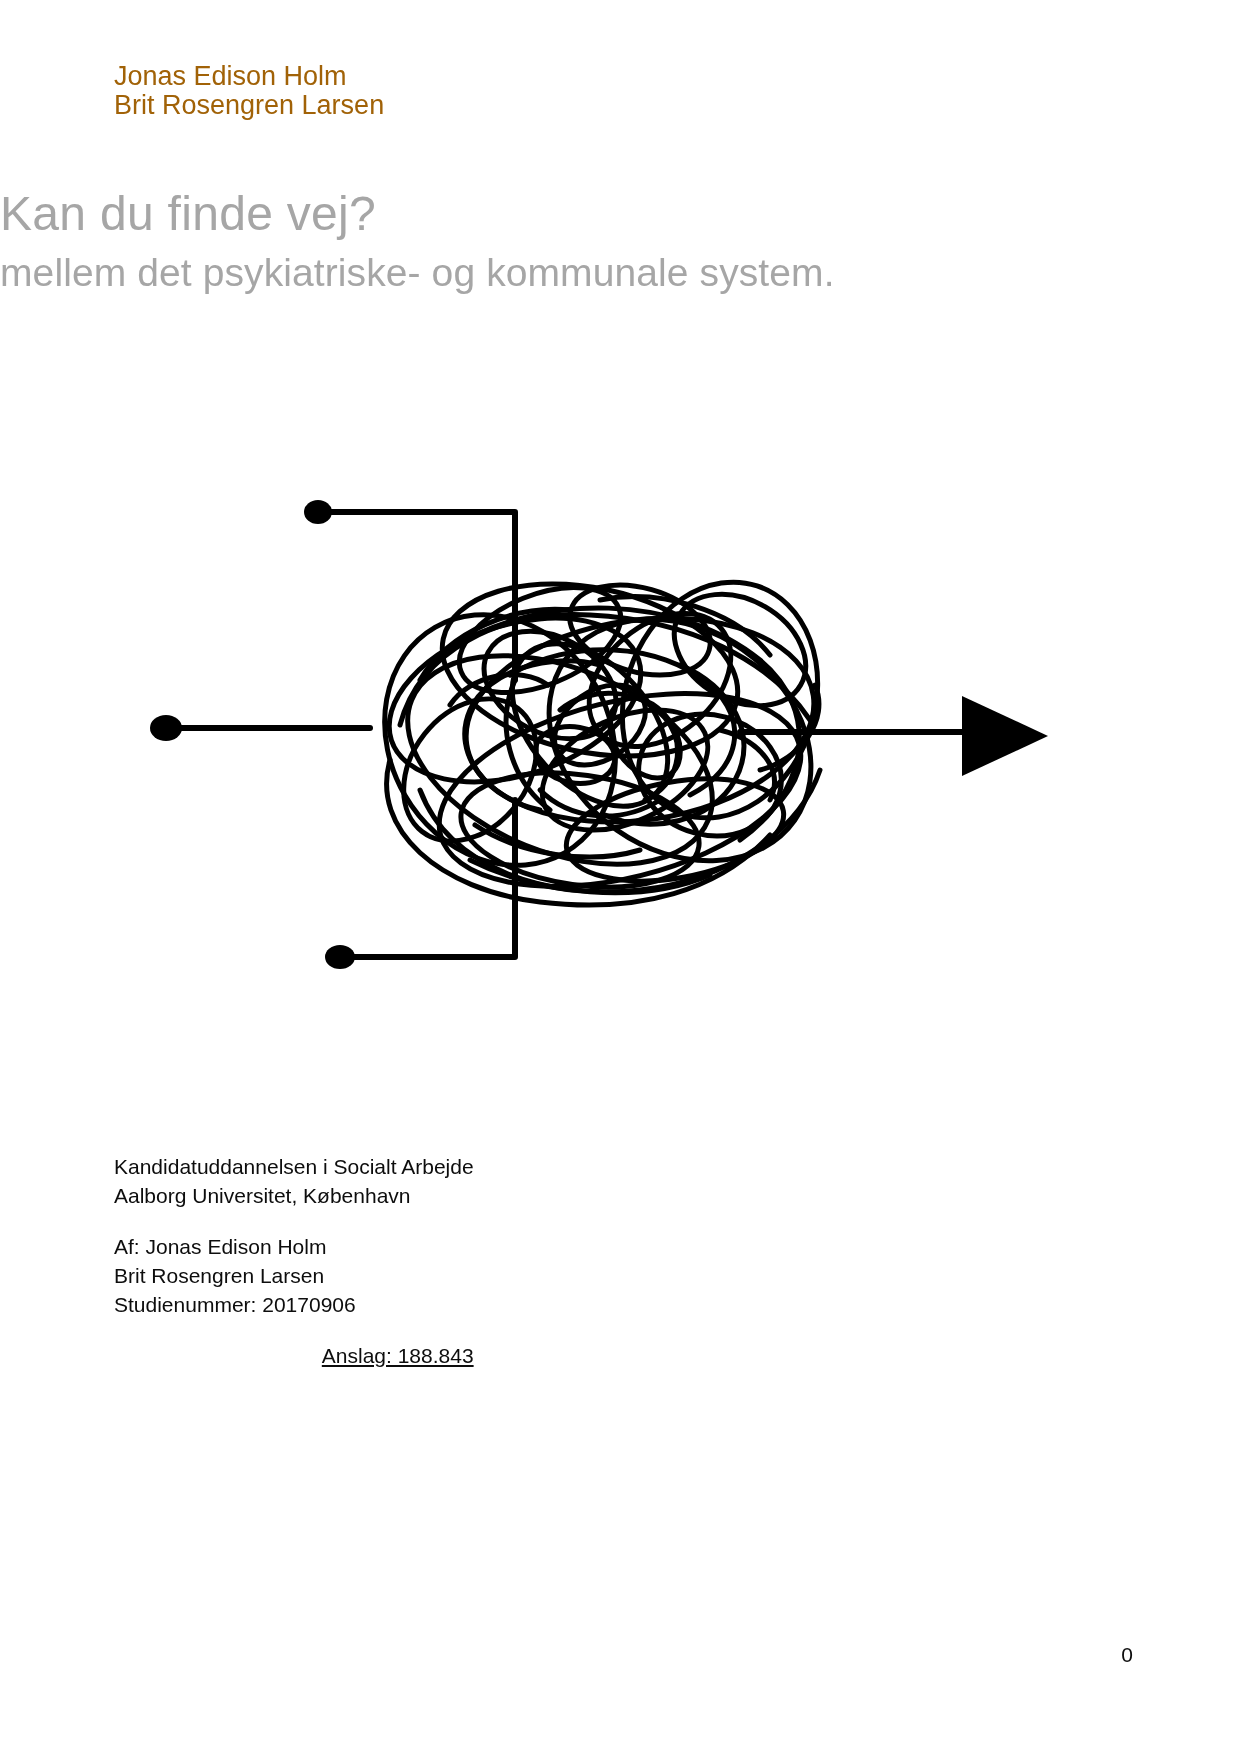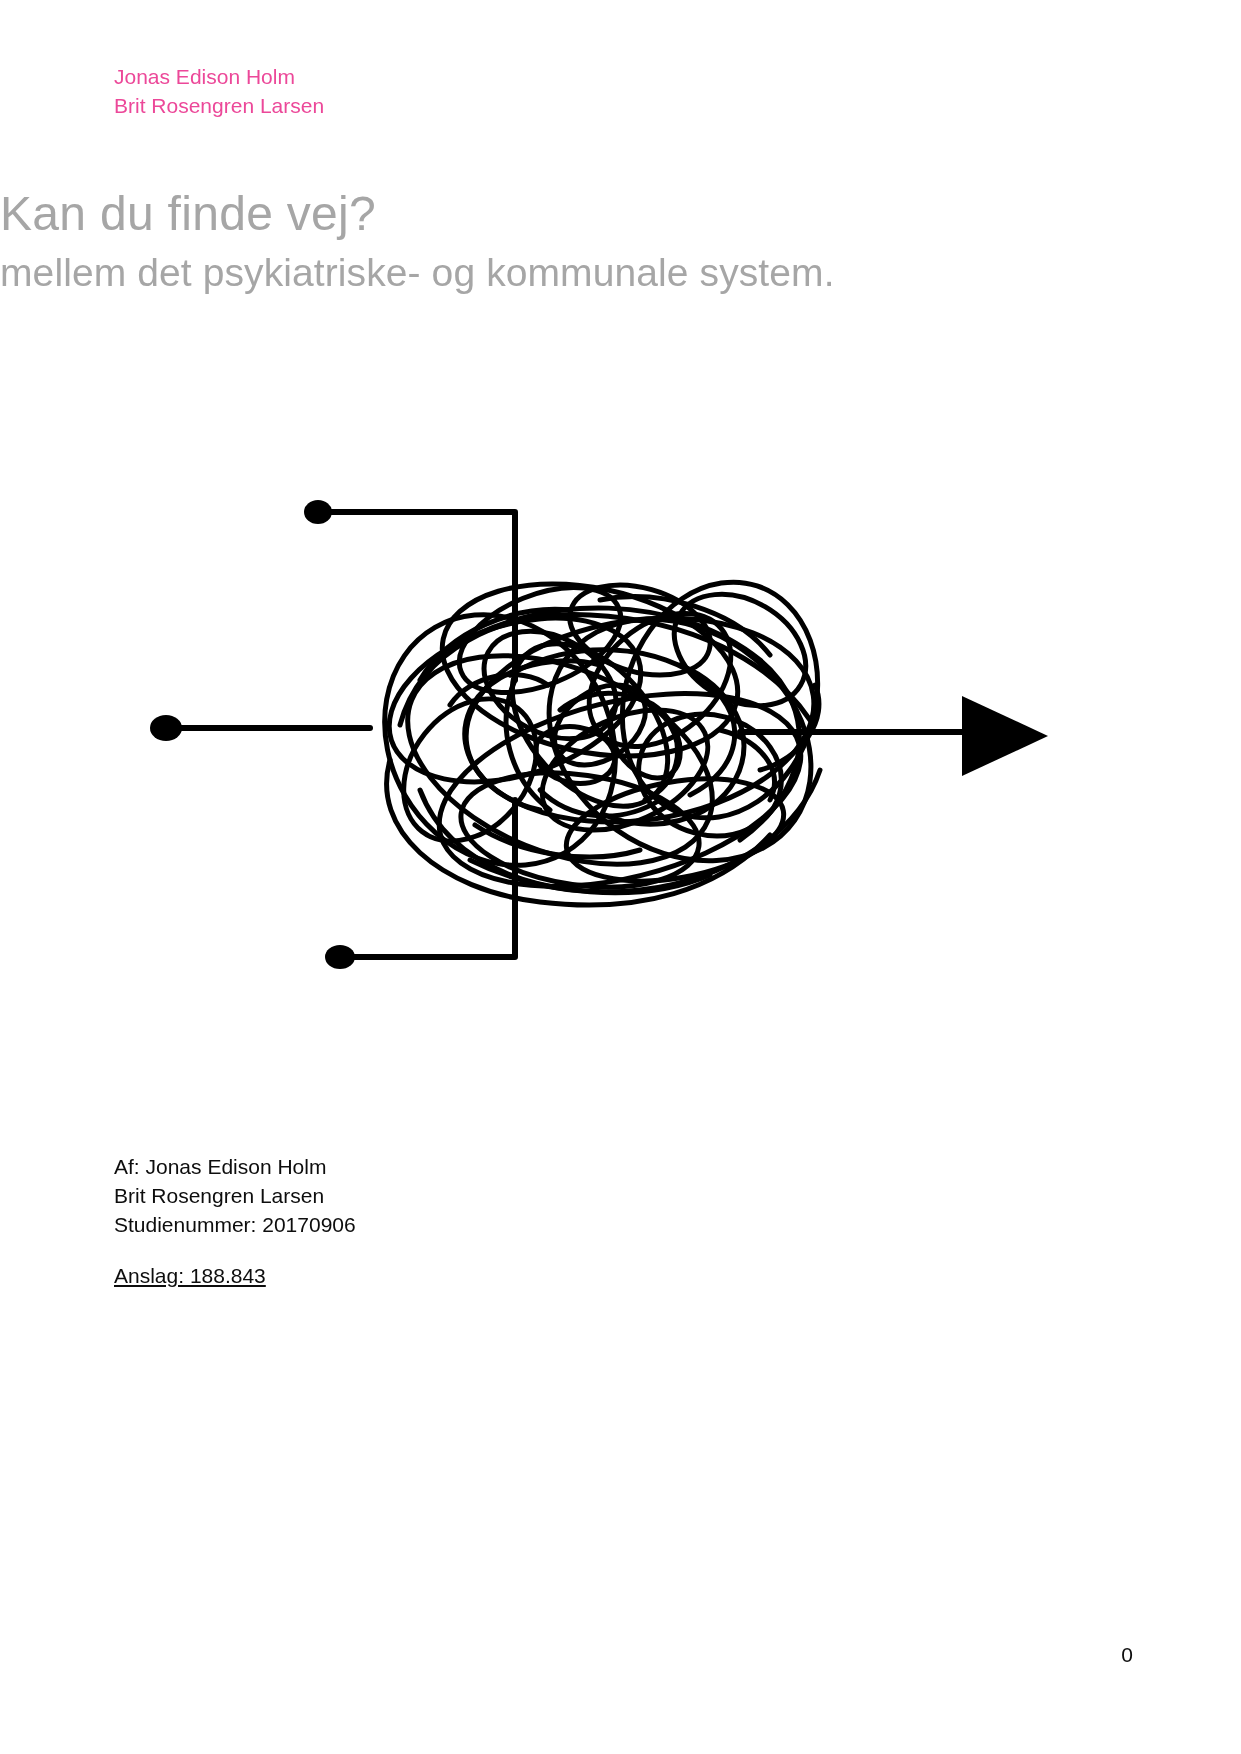"Jonas Edison Holm" .header-block { color: #ec4899 -> #a16207; font-size: 21px -> 27px }
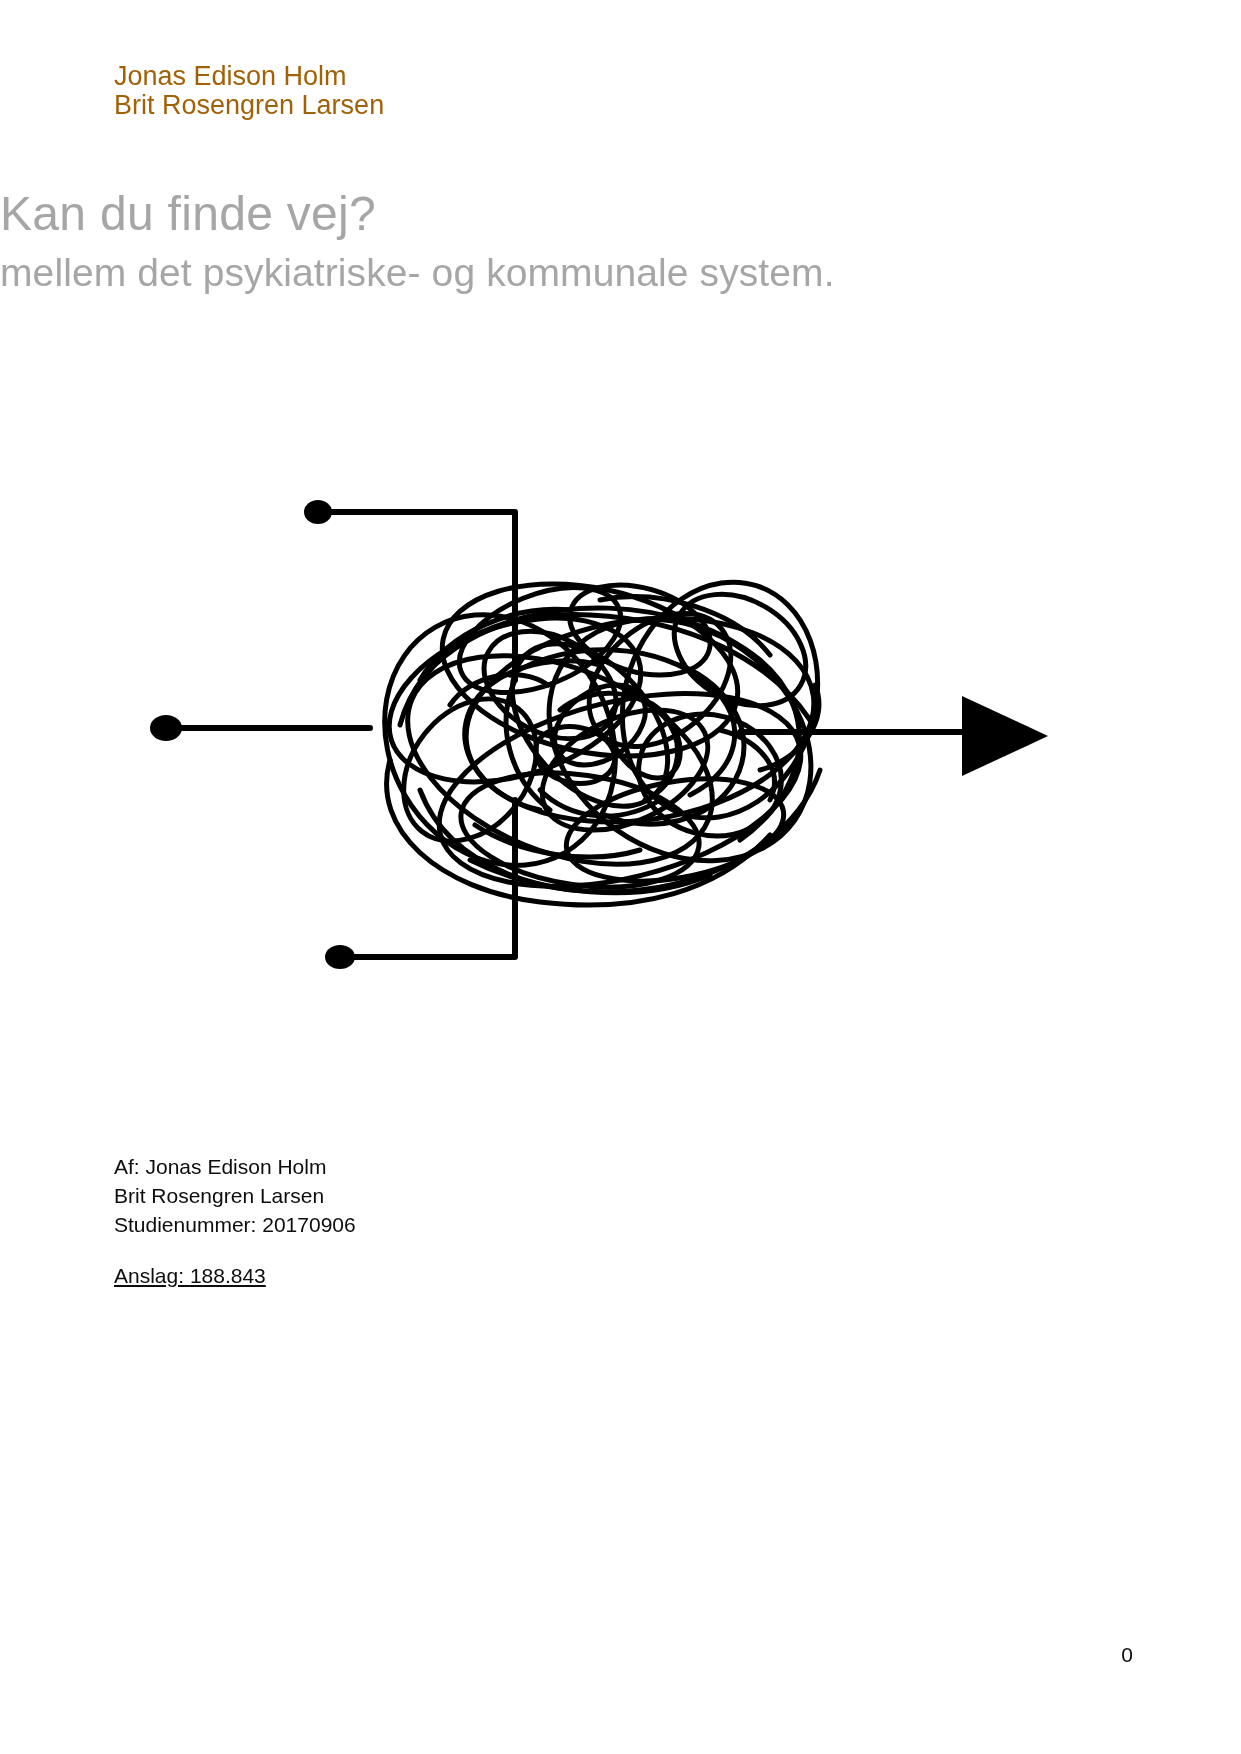"Kandidatuddannelsen i Socialt Arbejde" div.meta-group { html: none -> <div> <div>Kandidatuddannelsen i Socialt Arbejde</div> <div>Aalborg Universitet, København</div> </div> }
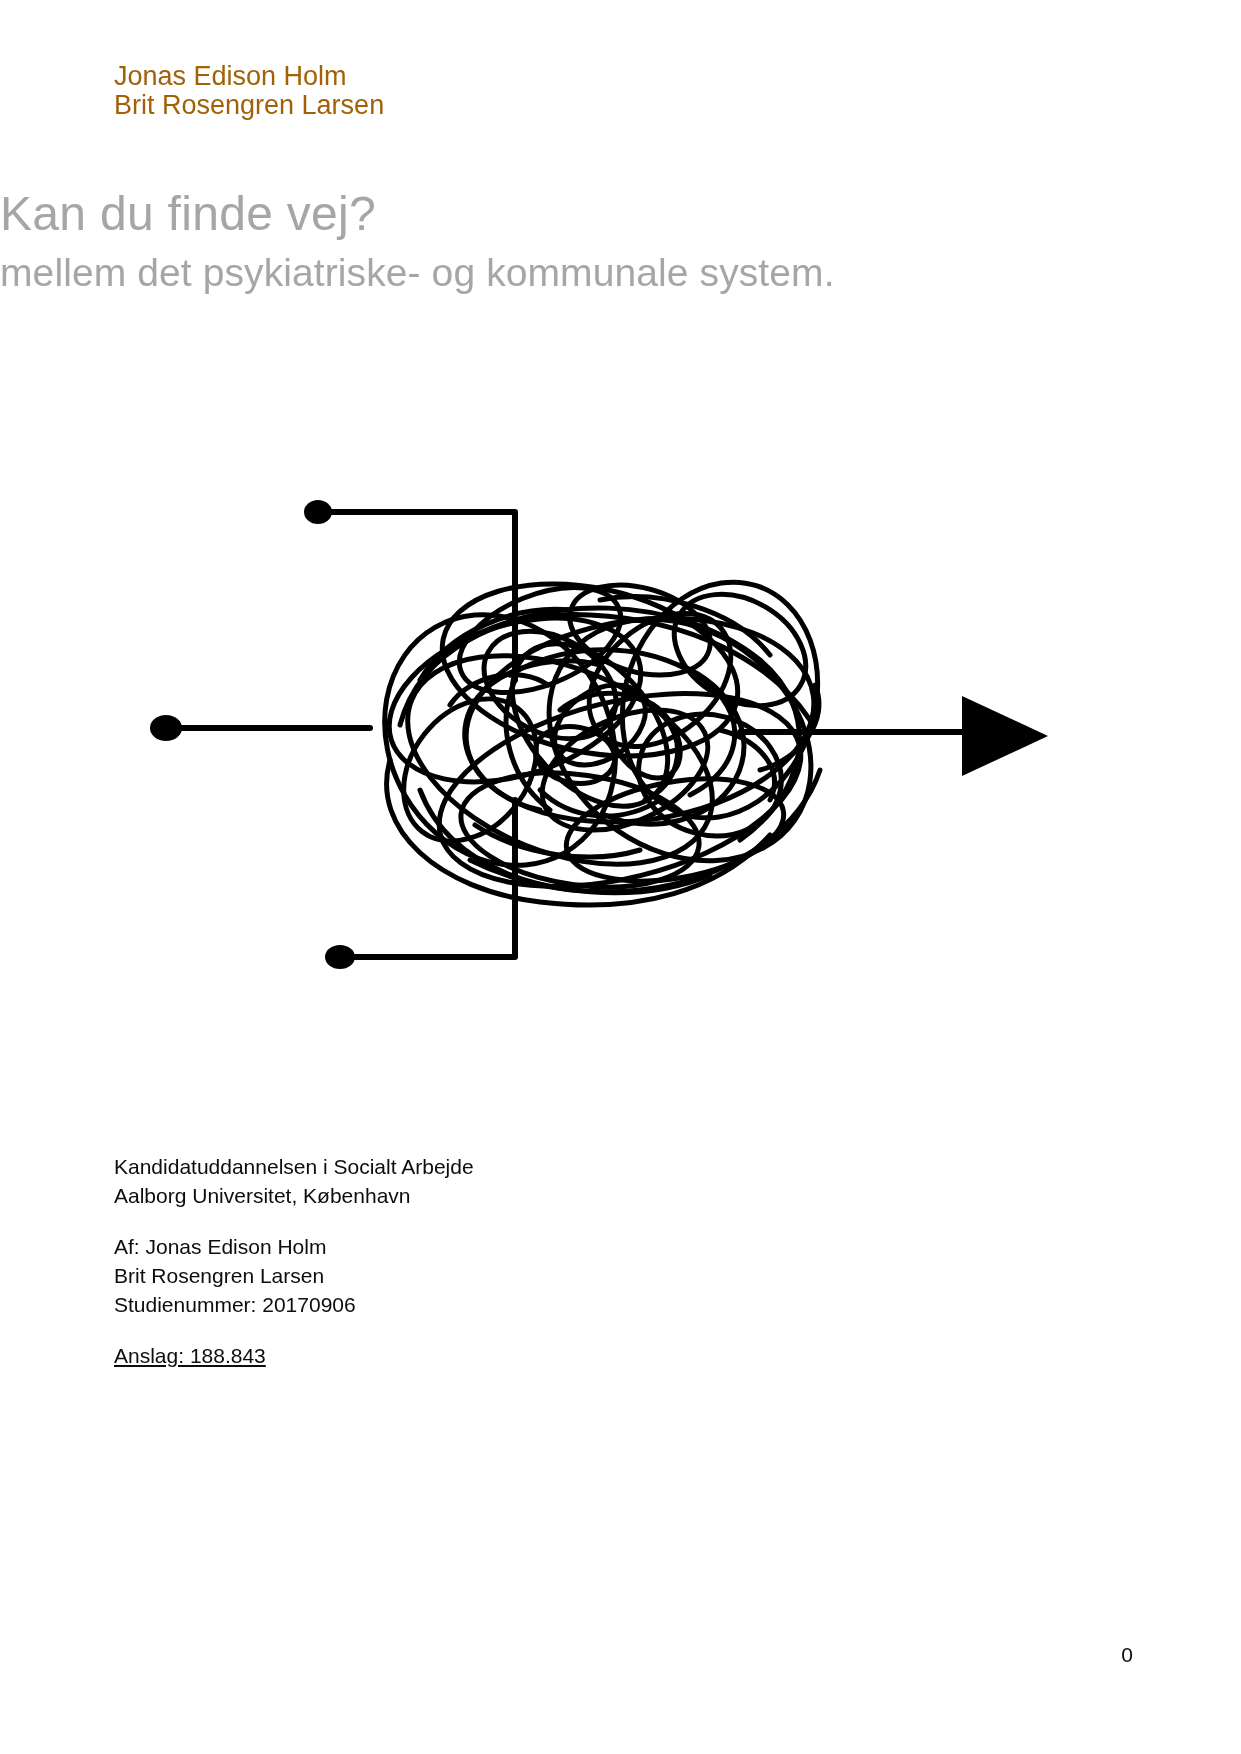"Anslag: 188.843" .meta-group:last-child { text-align: none -> right }
